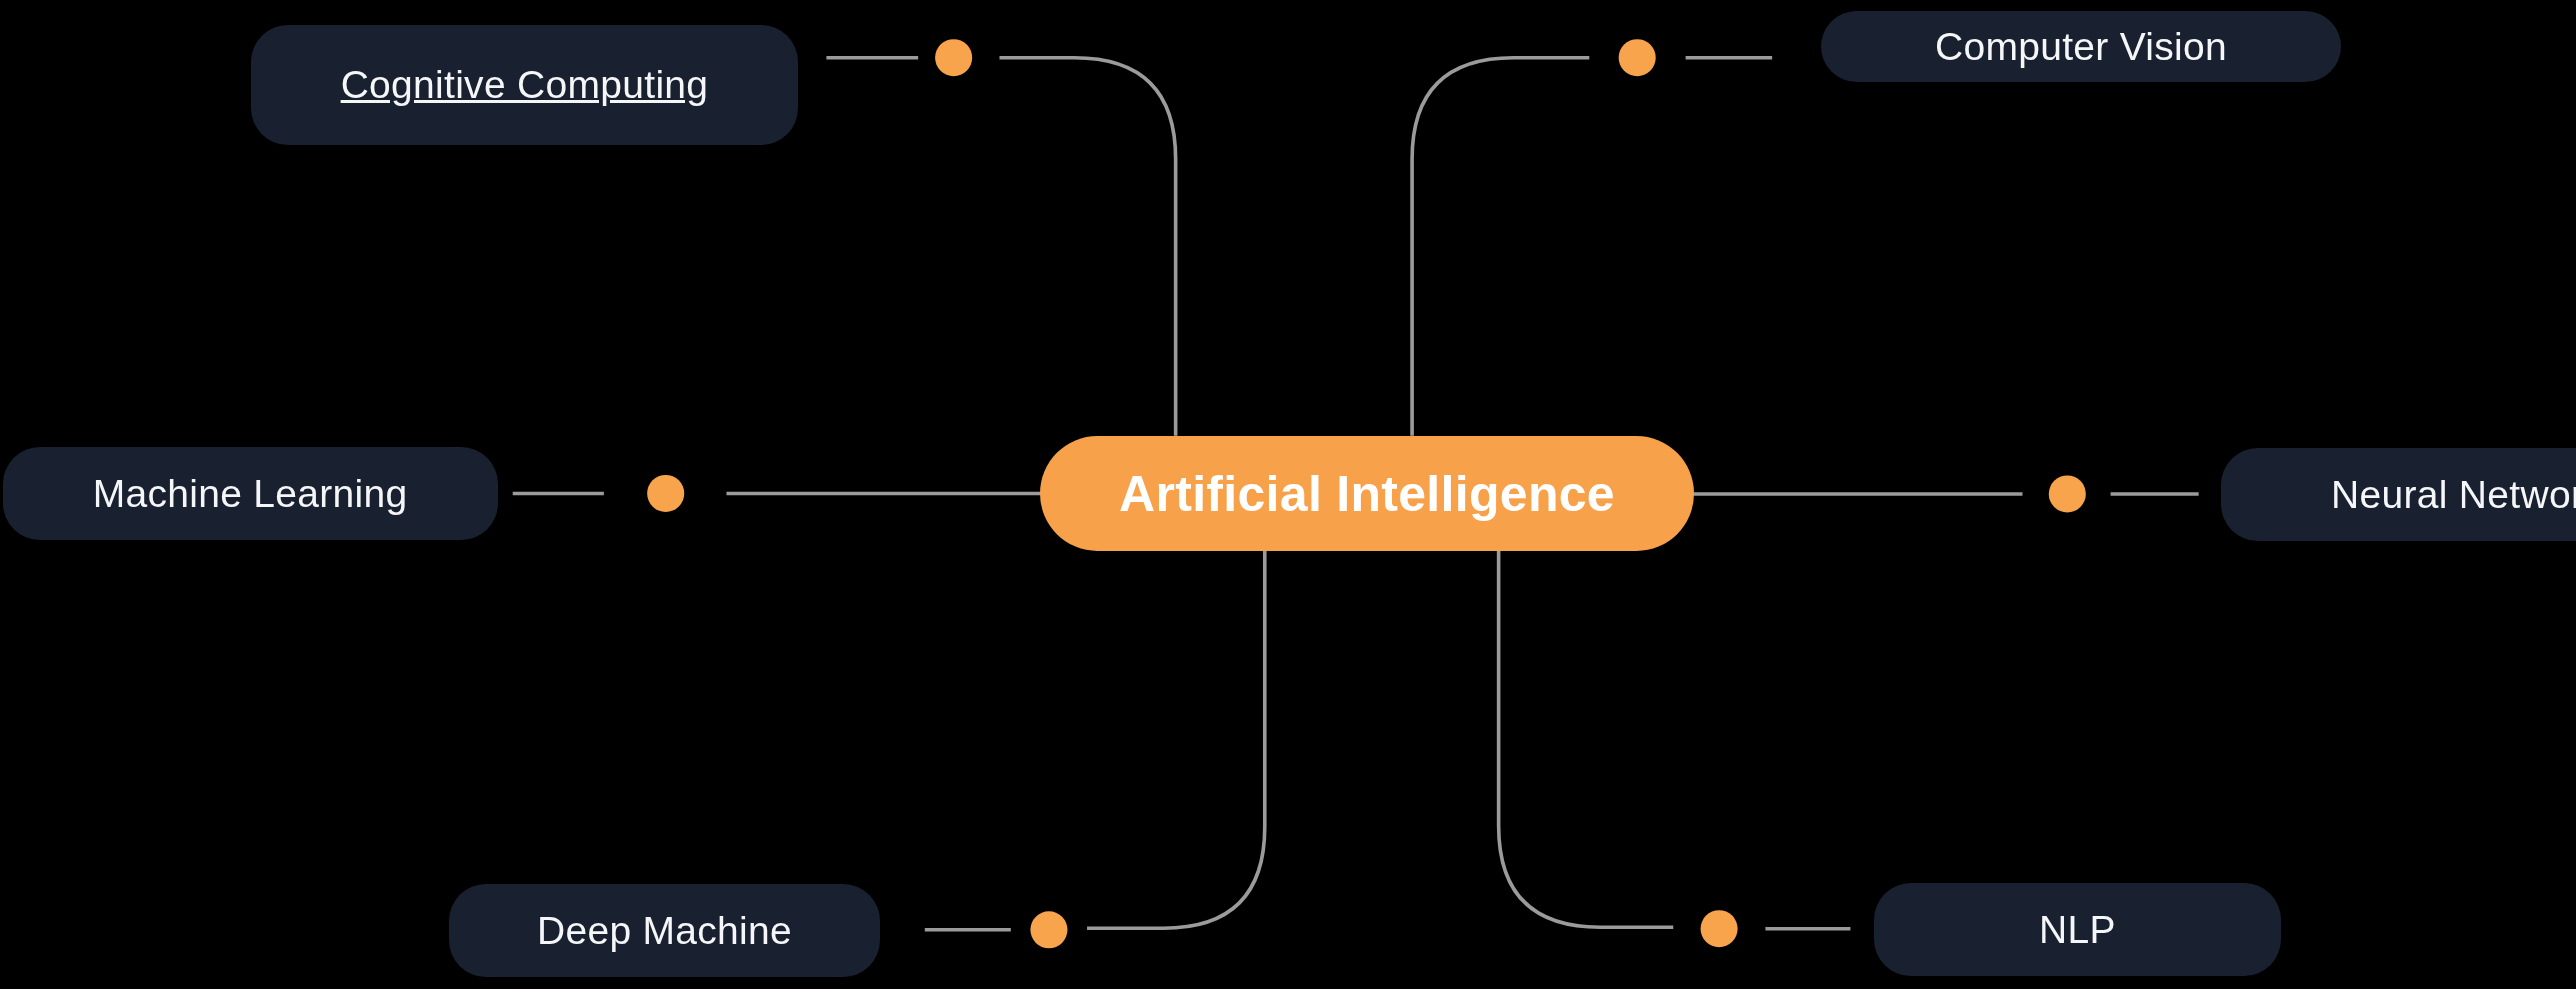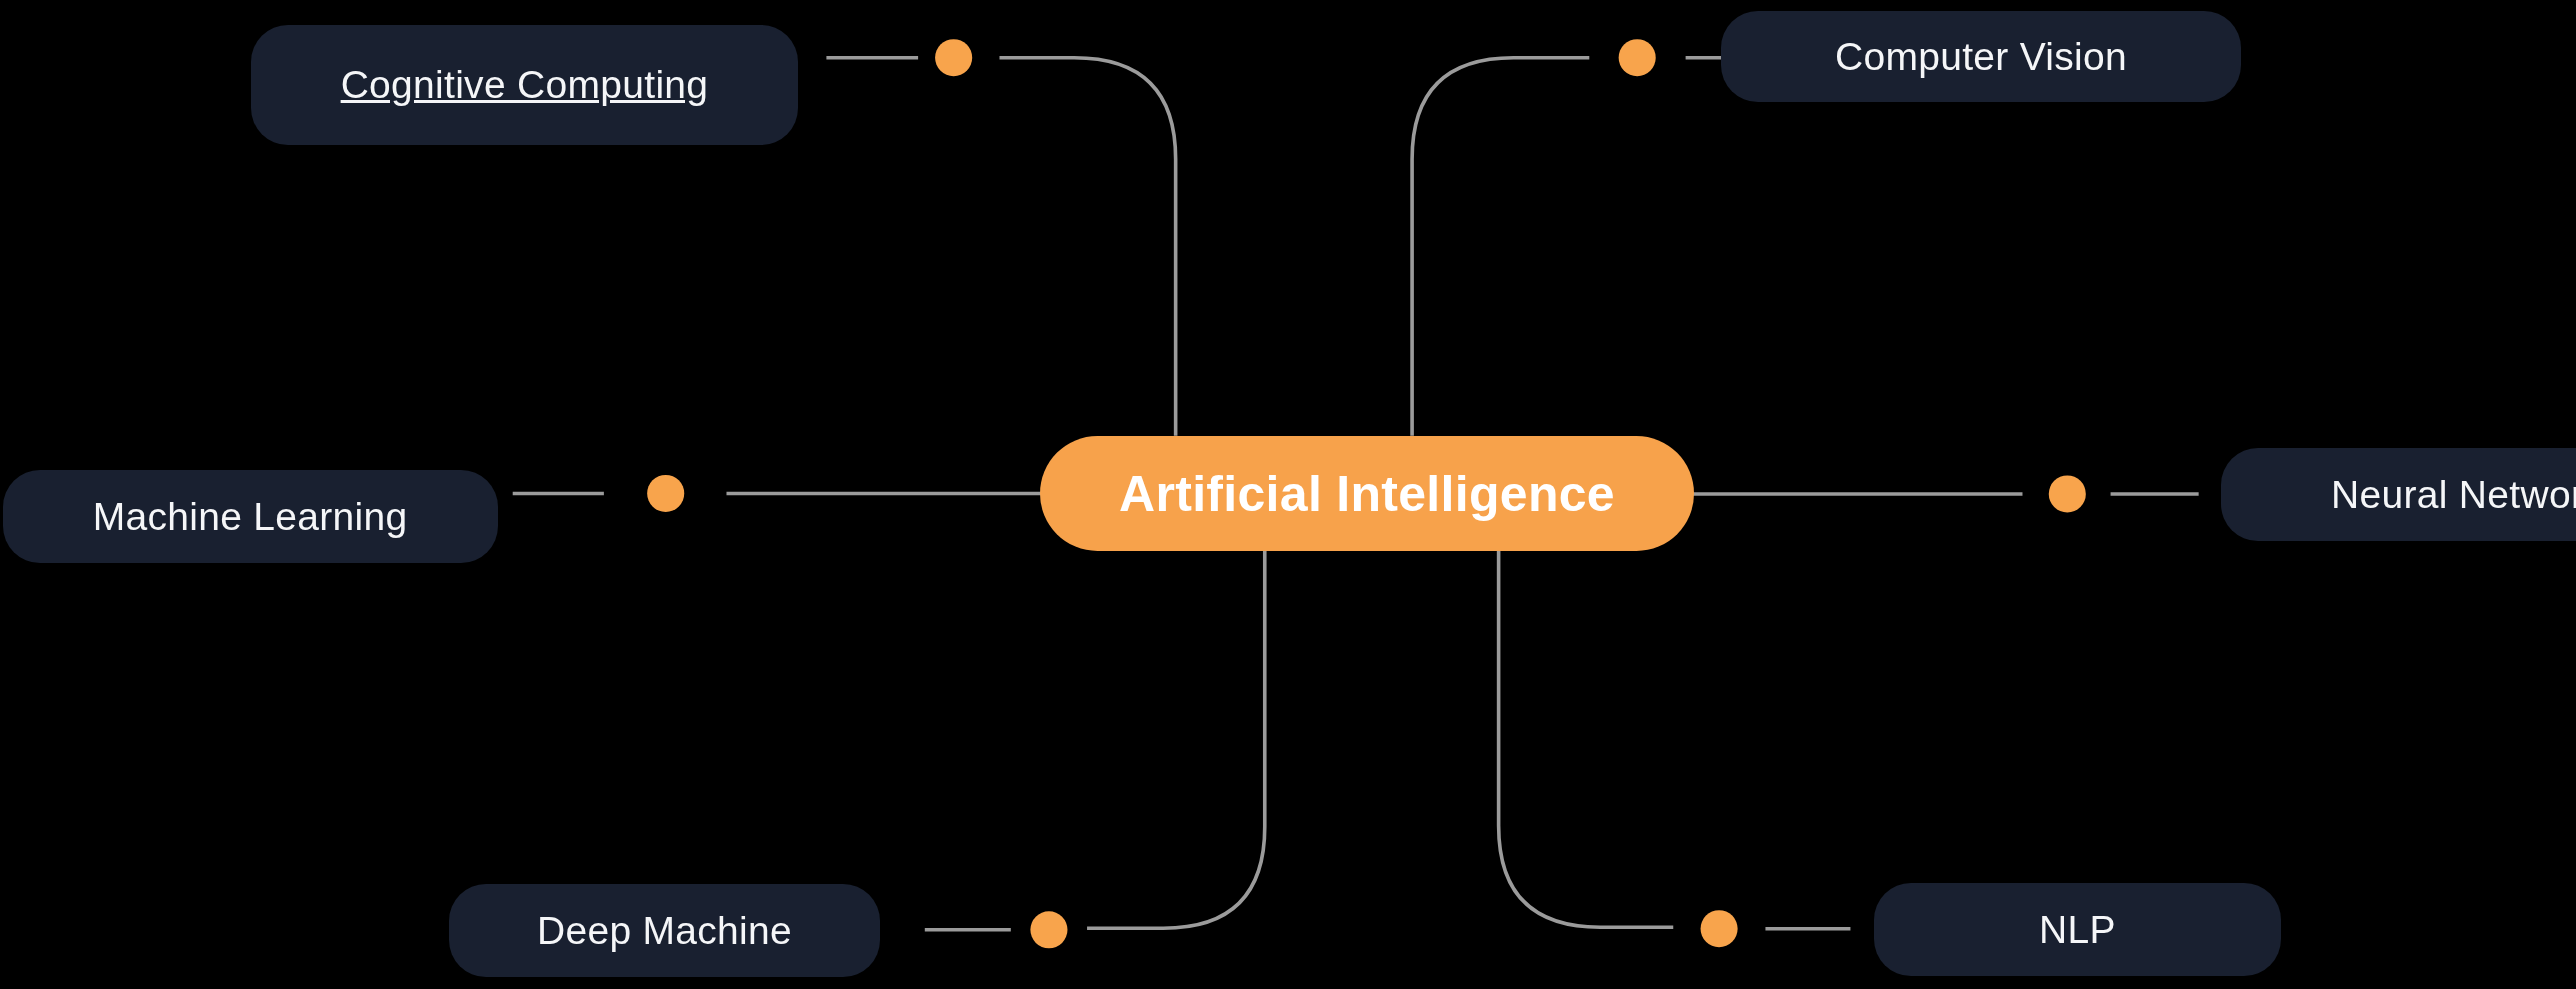"Computer Vision" .n-computer-vision { height: 91px -> 71px; left: 1721px -> 1821px }
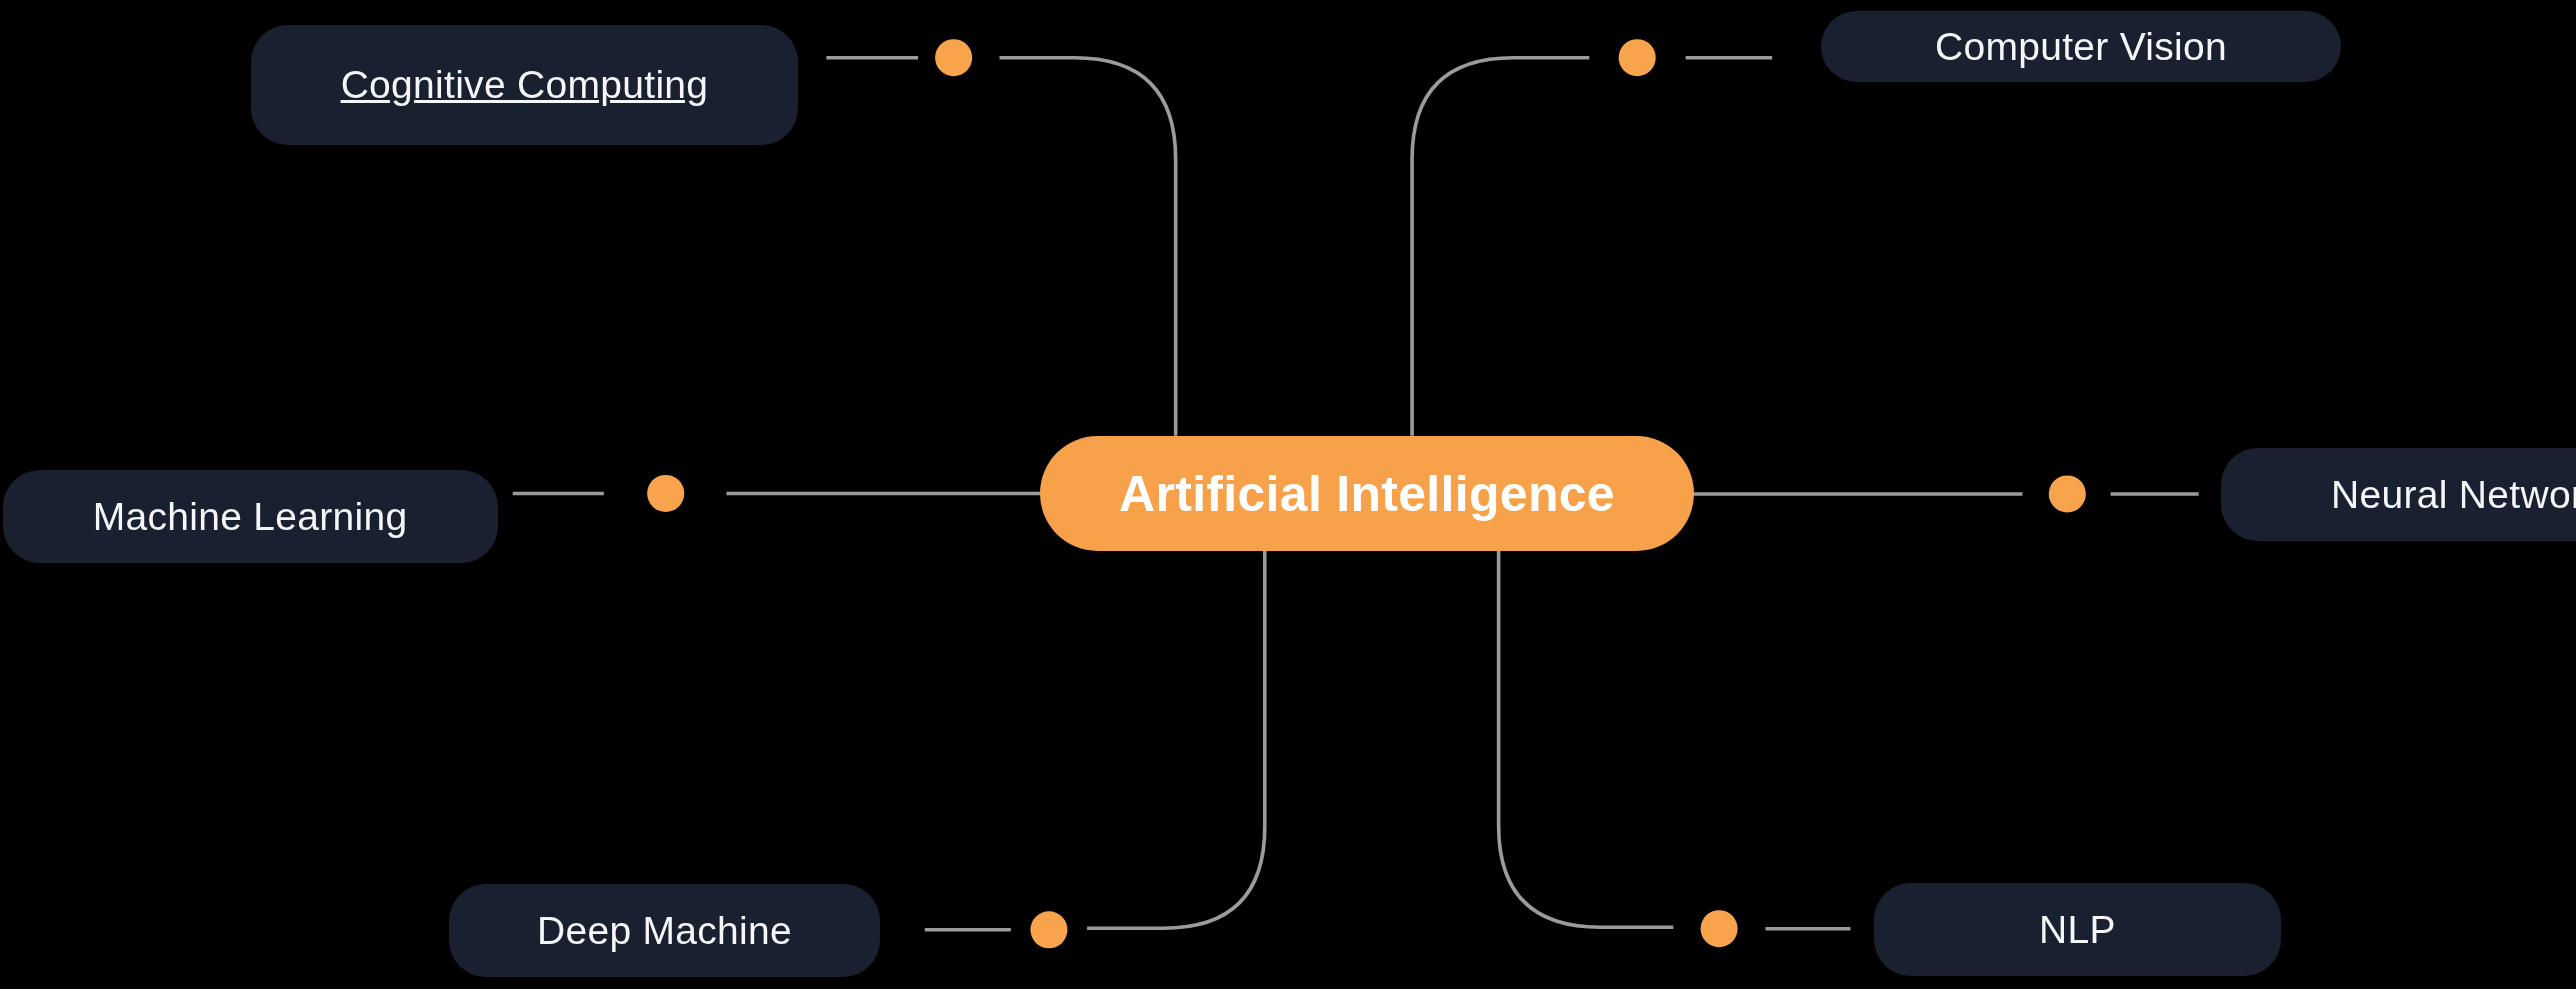"Machine Learning" .n-machine-learning { margin-top: 23px -> none }
